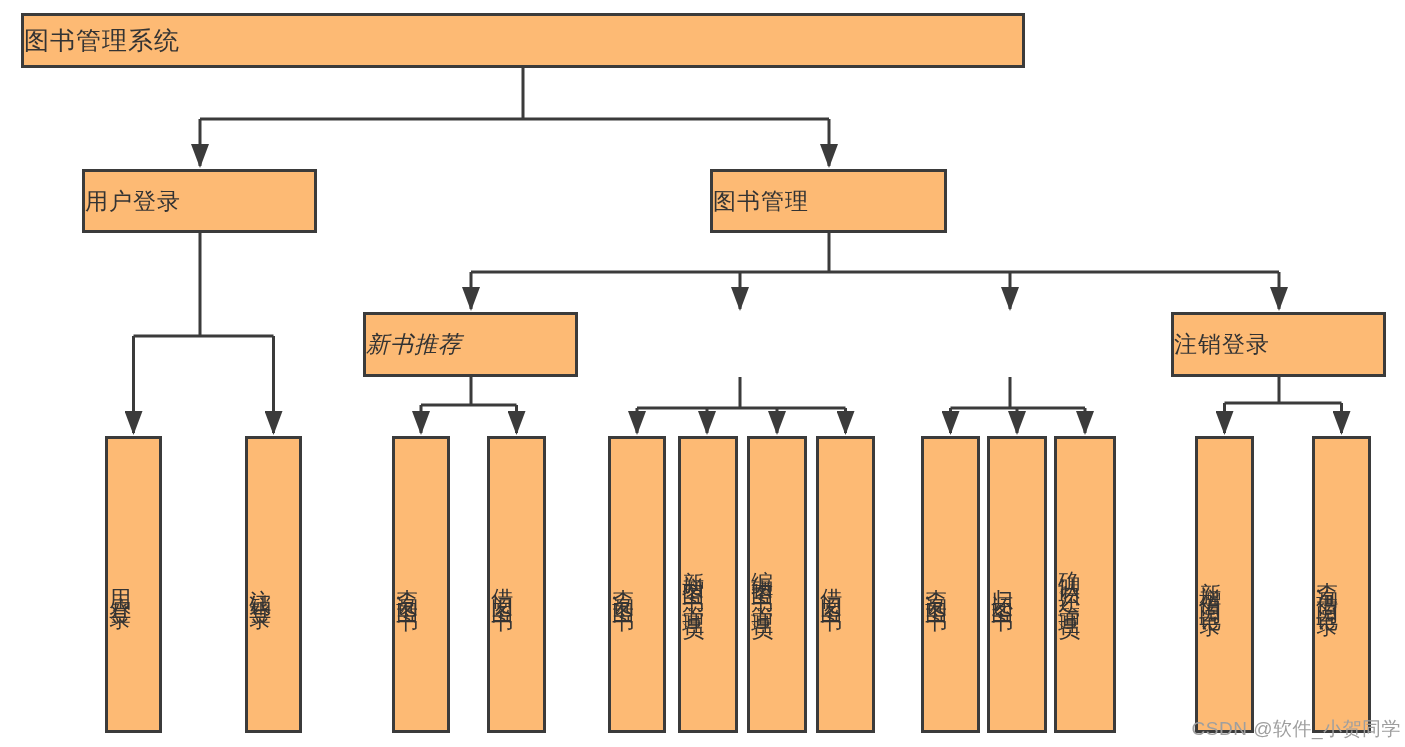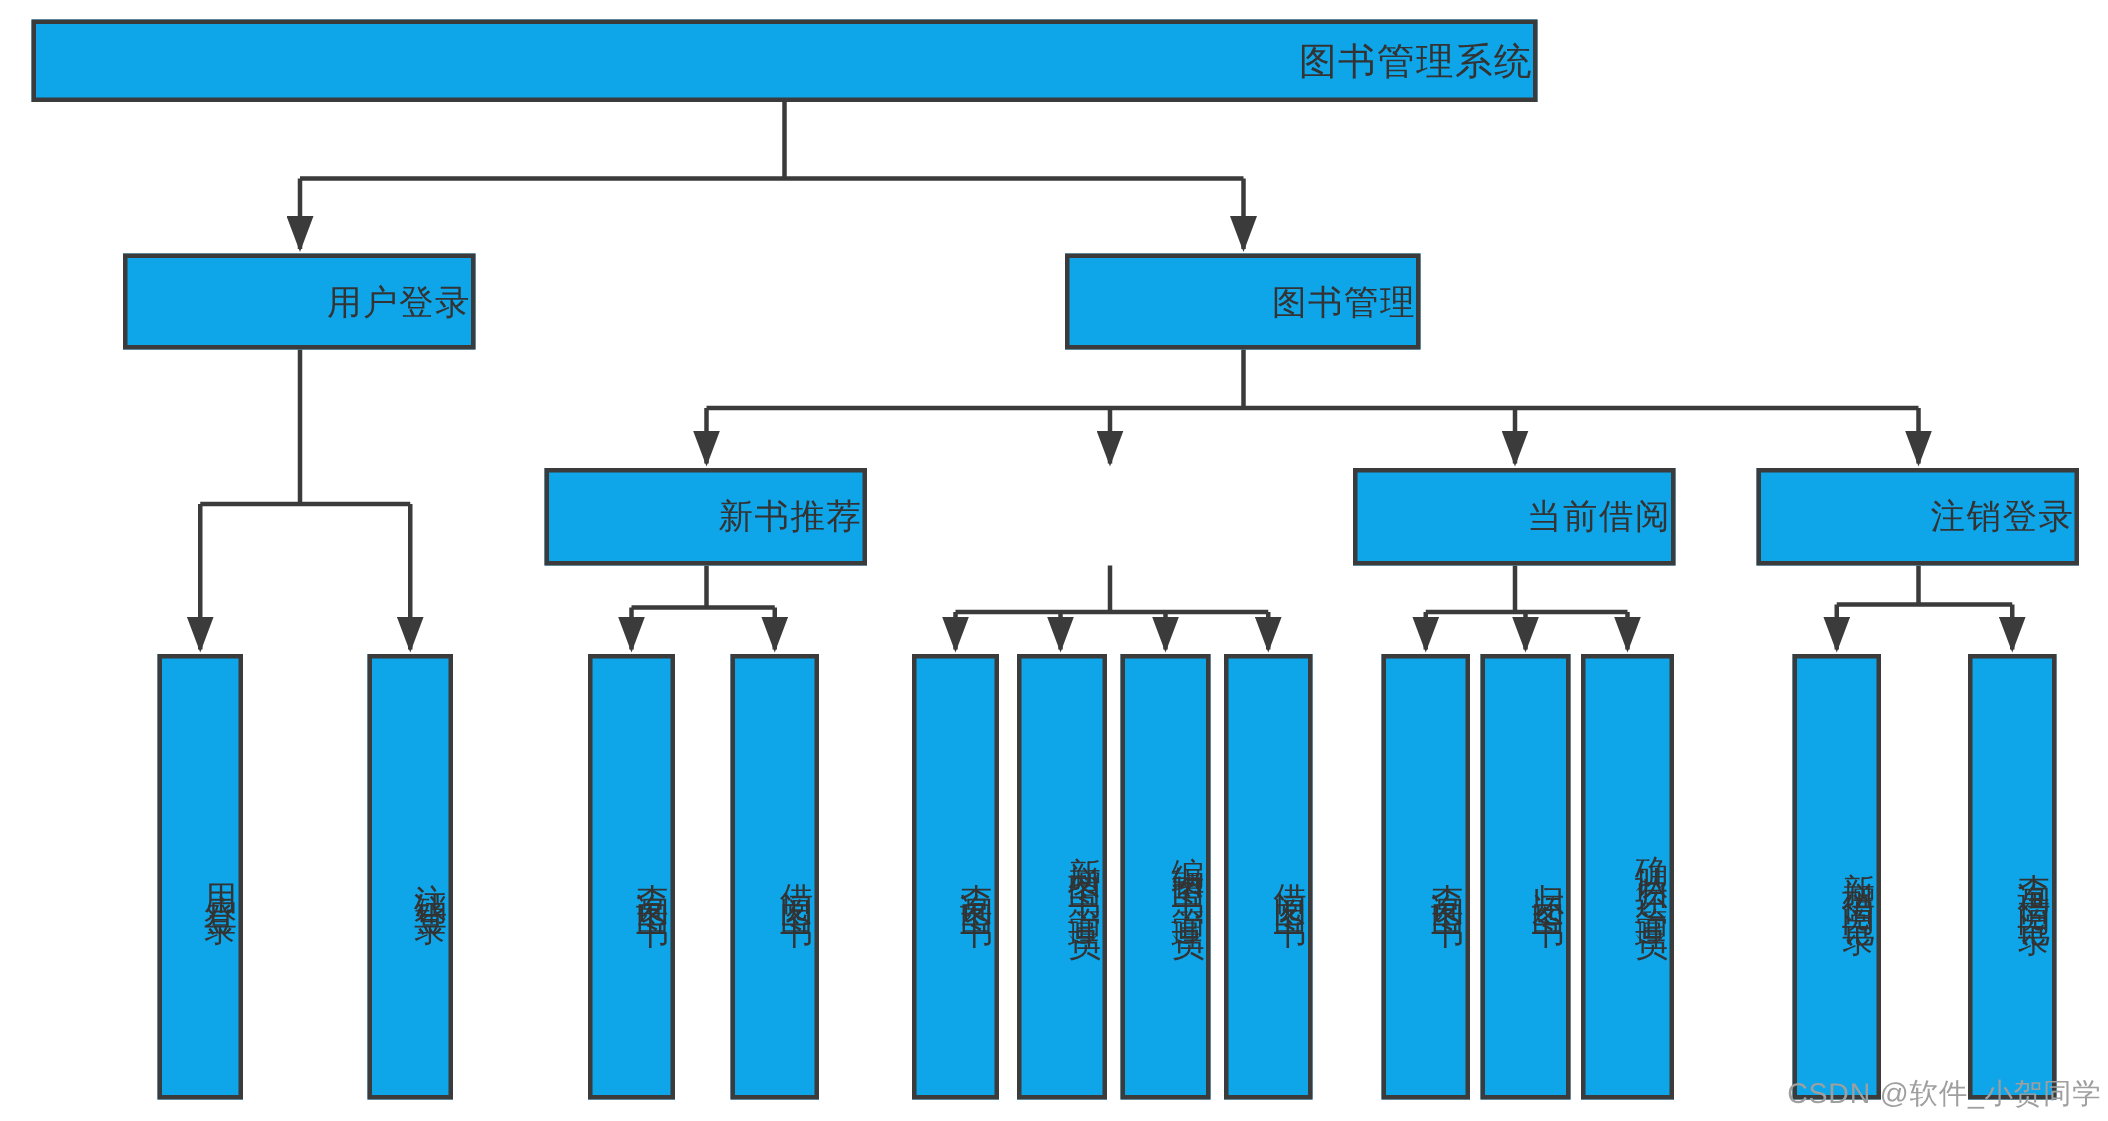"图书管理系统" .node { background: #0ea5e9 -> #fdba74; justify-content: flex-end -> flex-start }
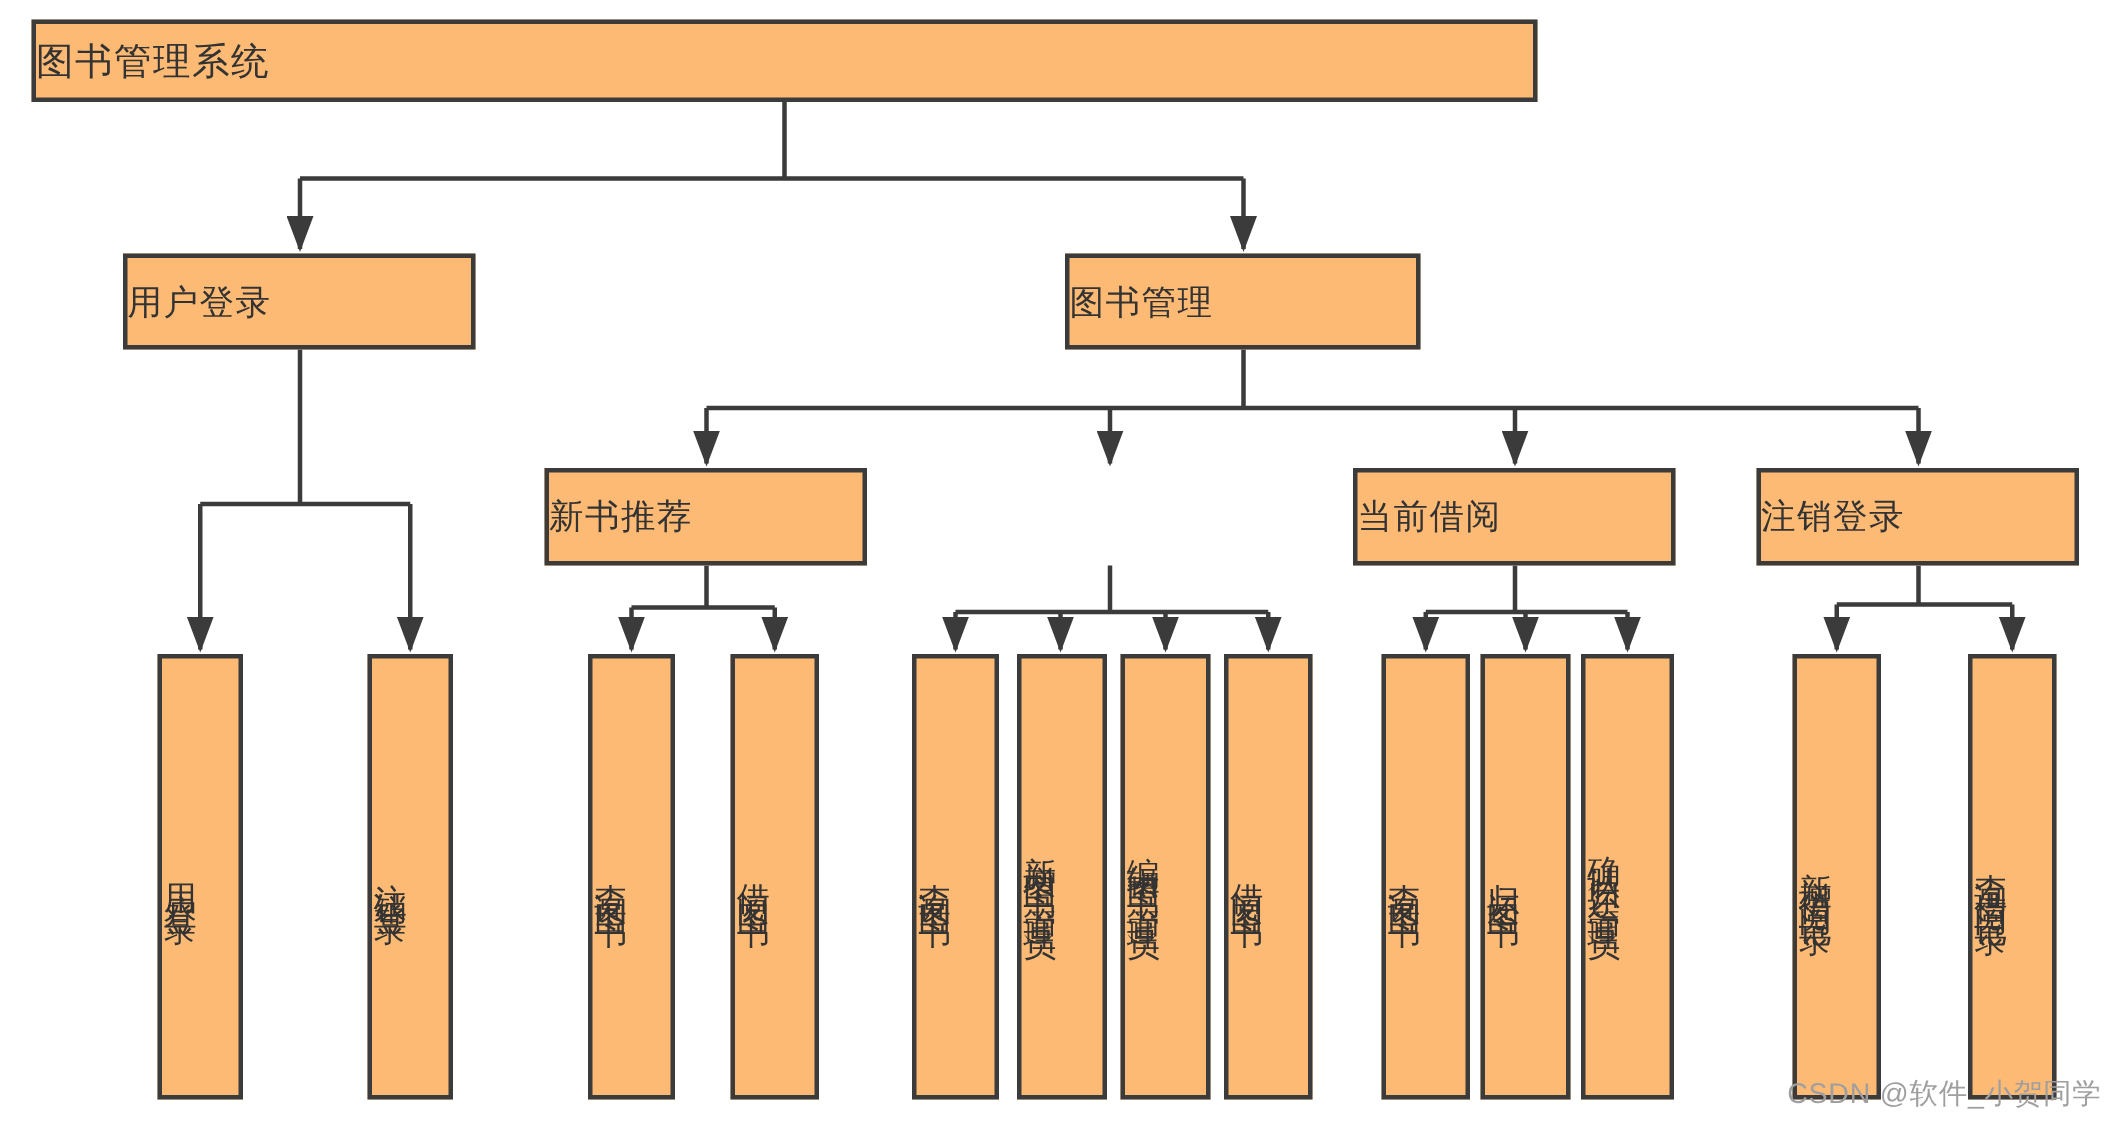"新书推荐" div.node { font-style: none -> italic }
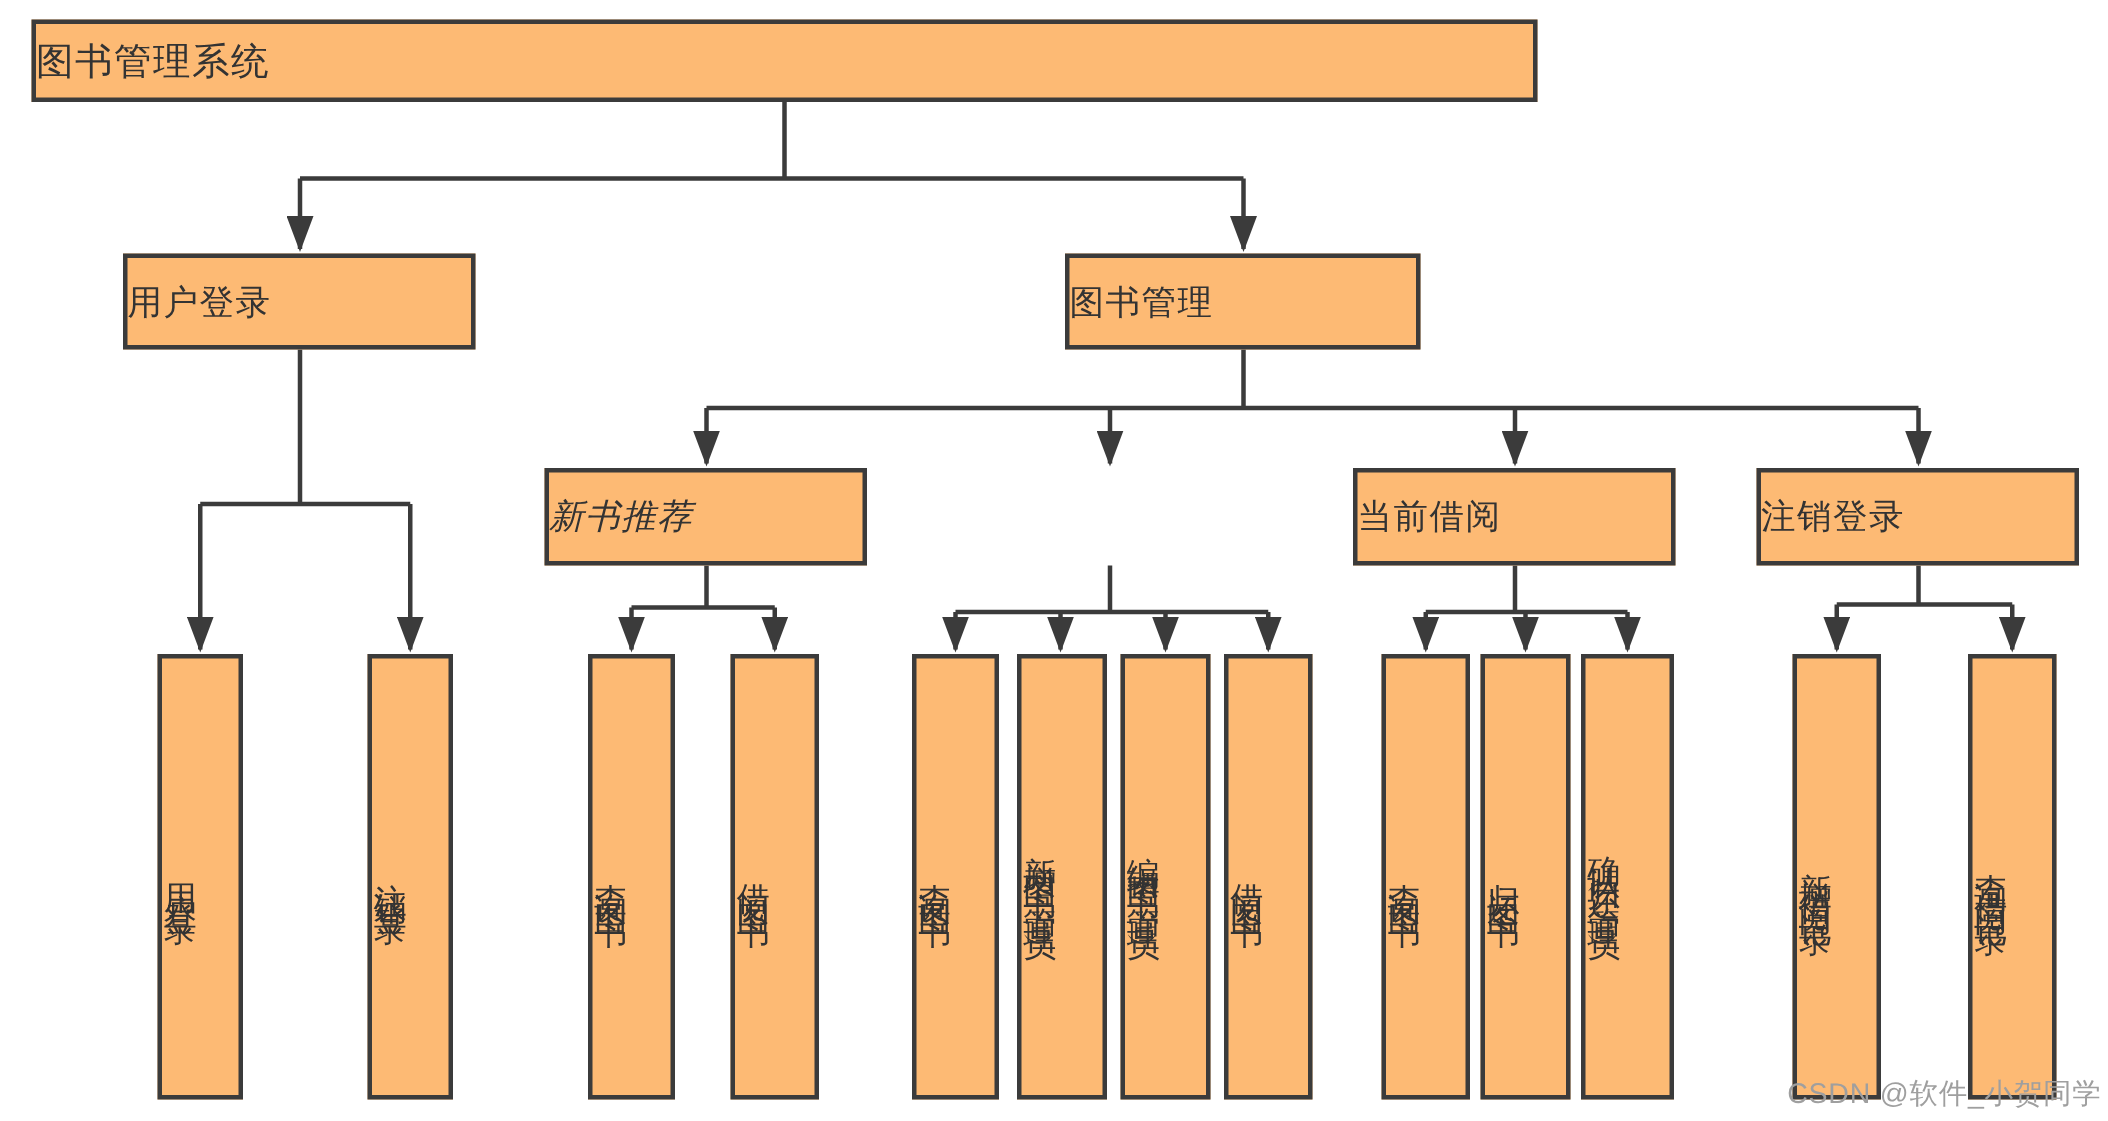"当前借阅" div.node { html: <div> <span>当前借阅</span> </div> -> none }
